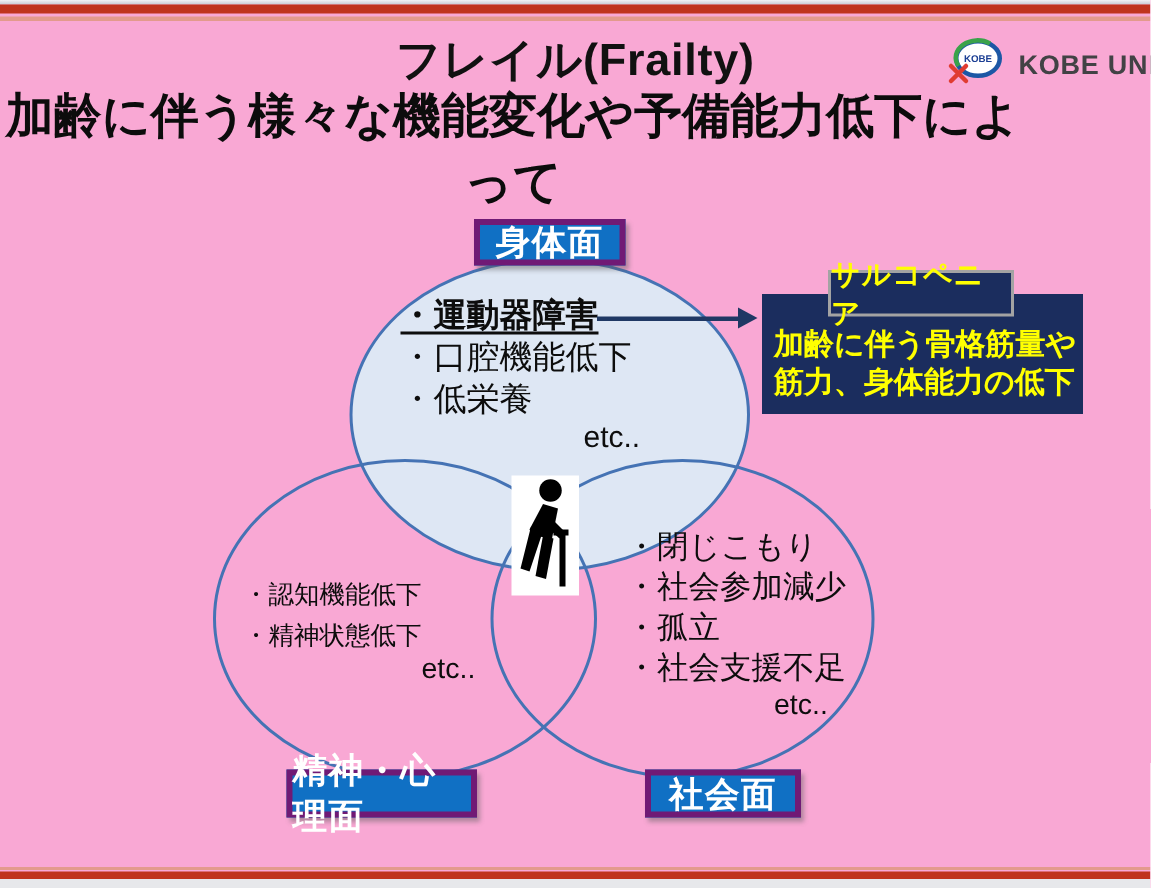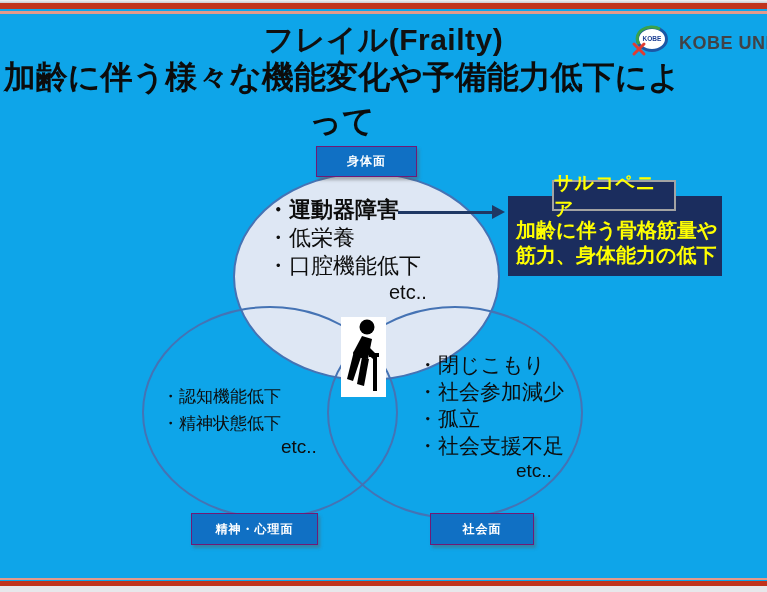"フレイル(Frailty)" .slide { background: #0ea5e9 -> #f9a8d4 }
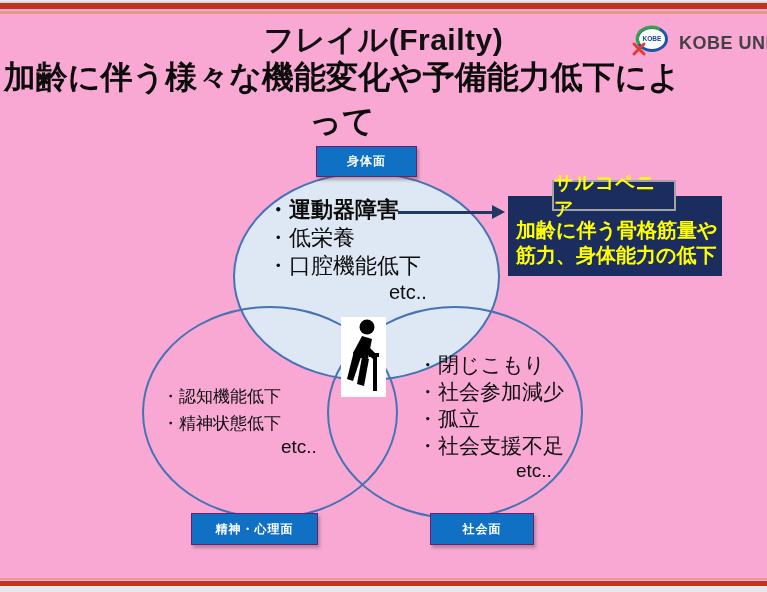"身体面" .cat-label { border: 1px solid #701a75 -> 4px solid #701a75; font-size: 12px -> 23px }
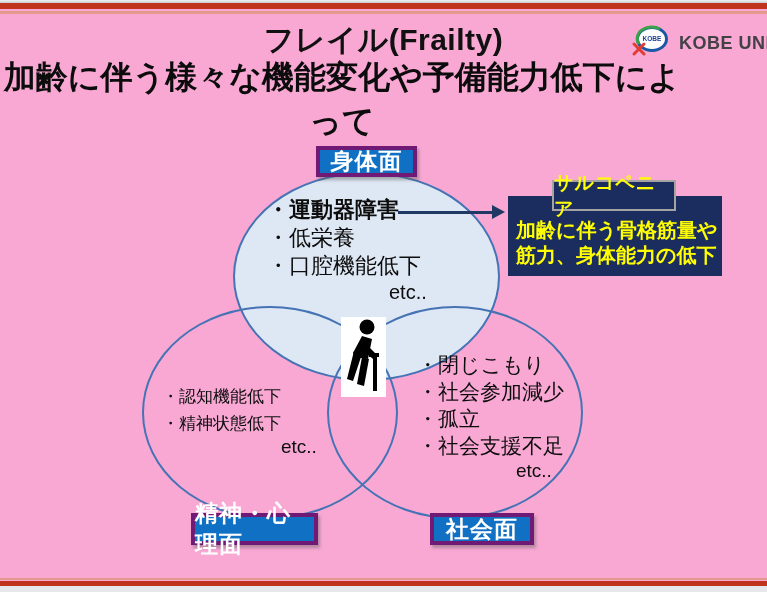"・運動器障害" .item-underline { text-decoration: none -> underline }
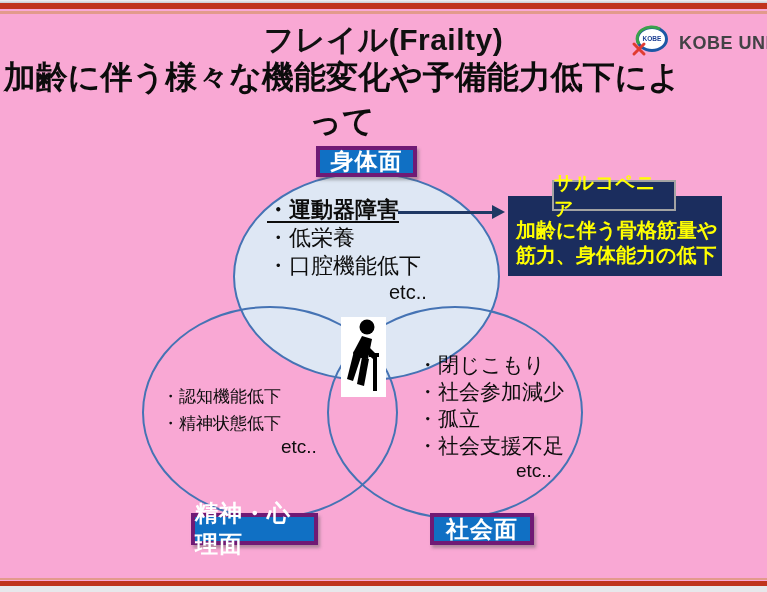"・低栄養" div { order: before "・口腔機能低下" -> after "・口腔機能低下" }
